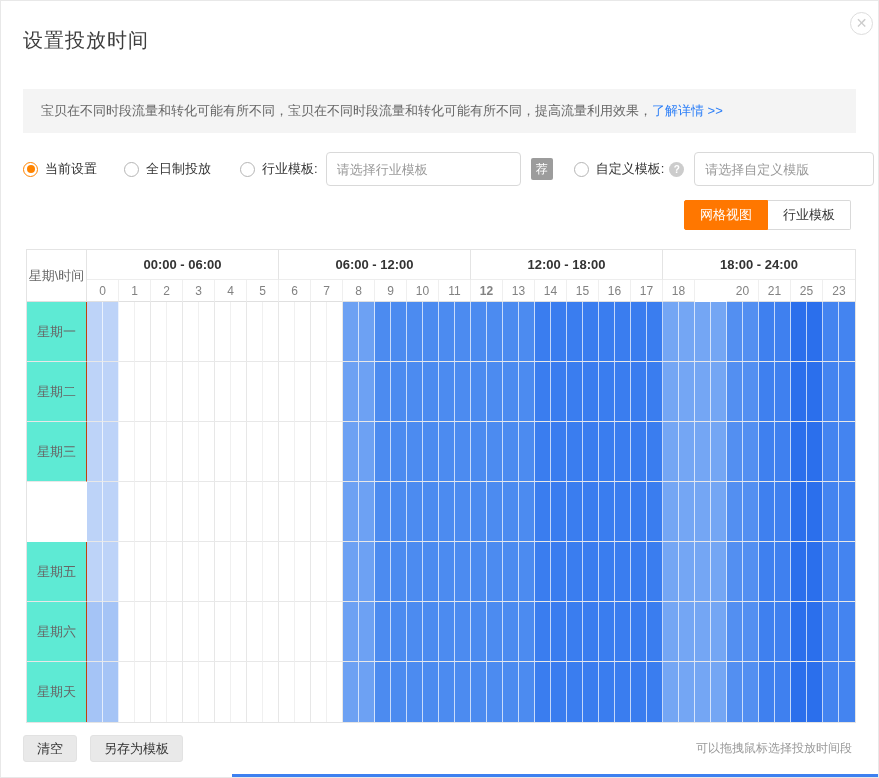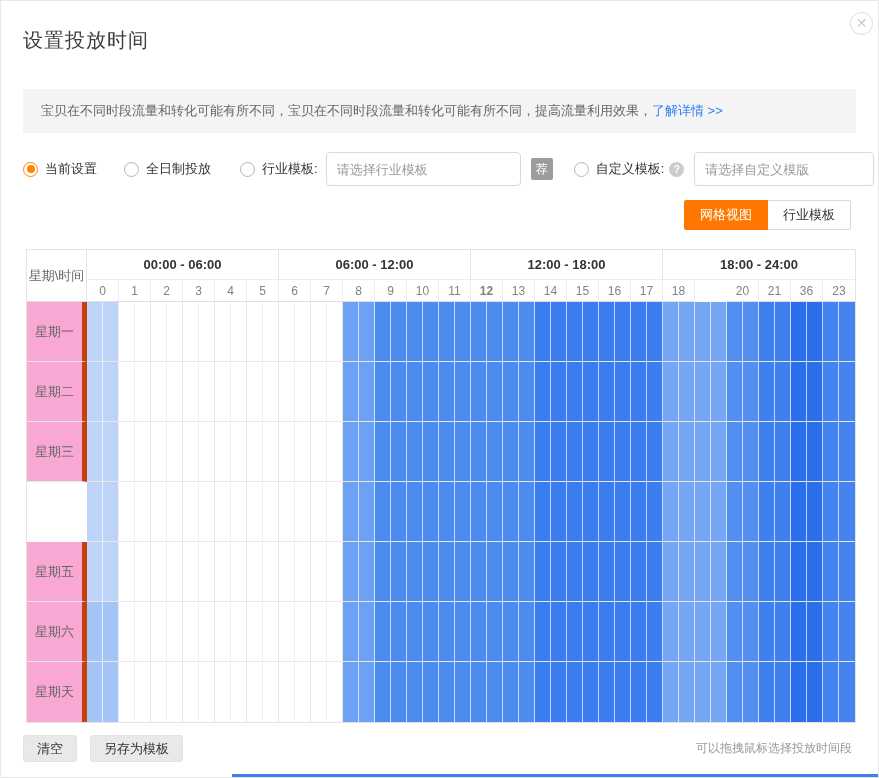"36" div.hourlbl { text: 36 -> 25 }
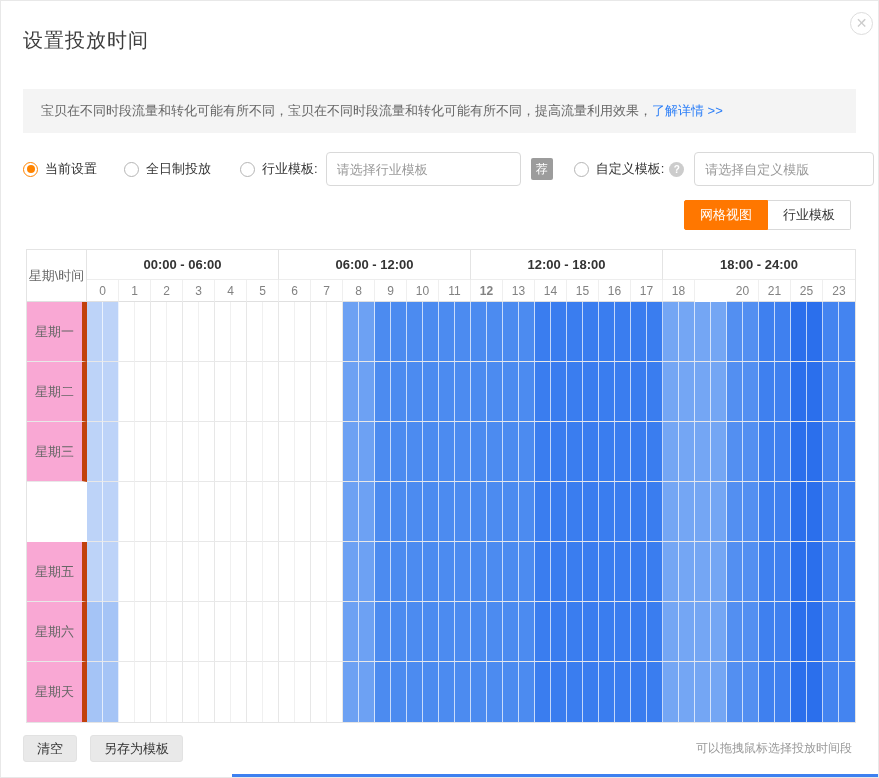"星期一" .daylbl { background: #f9a8d4 -> #5eead4; border-right: 5px solid #c2410c -> 1px solid #c2410c }
